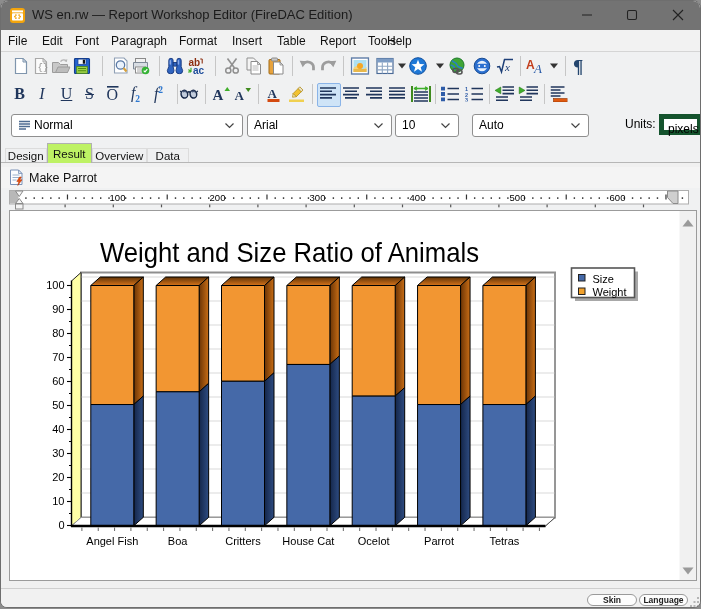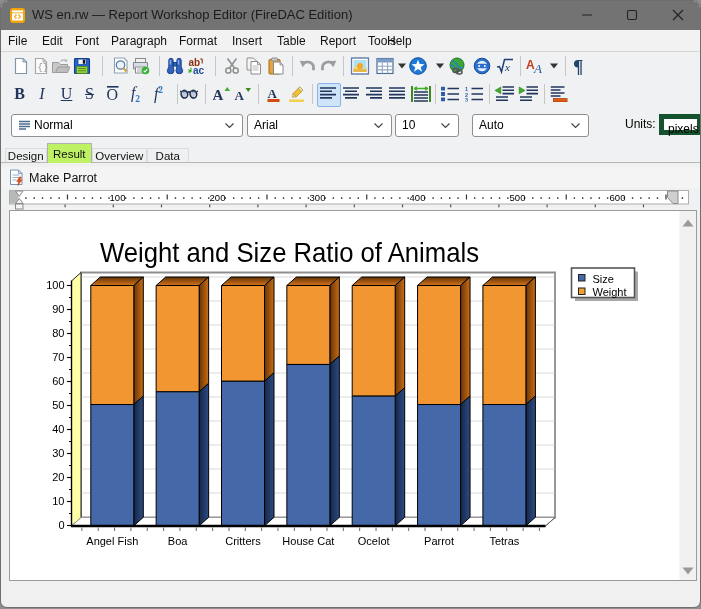"Skin" div { html: none -> <div> <div>Skin</div> <div>Language</div> <svg> <g> <rect></rect> <rect></rect> <rect></rect> <rect></rect> <rect></rect> <rect></rect> </g> </svg> </div> }
